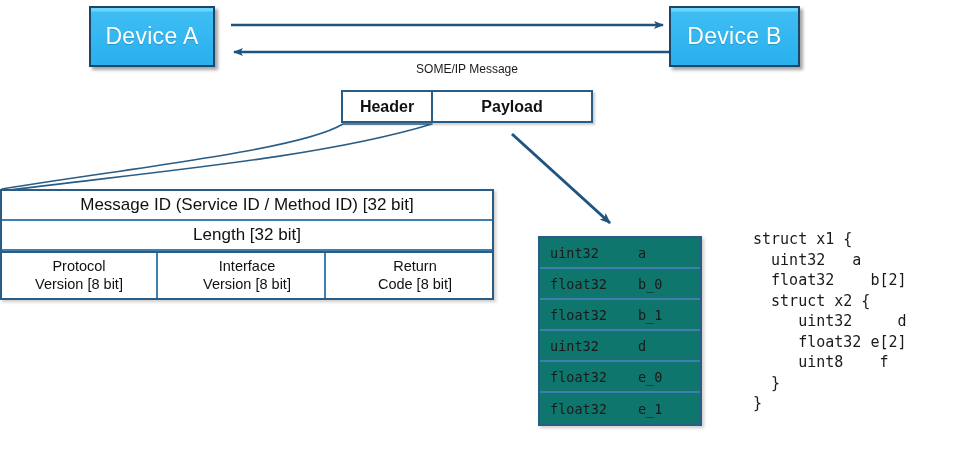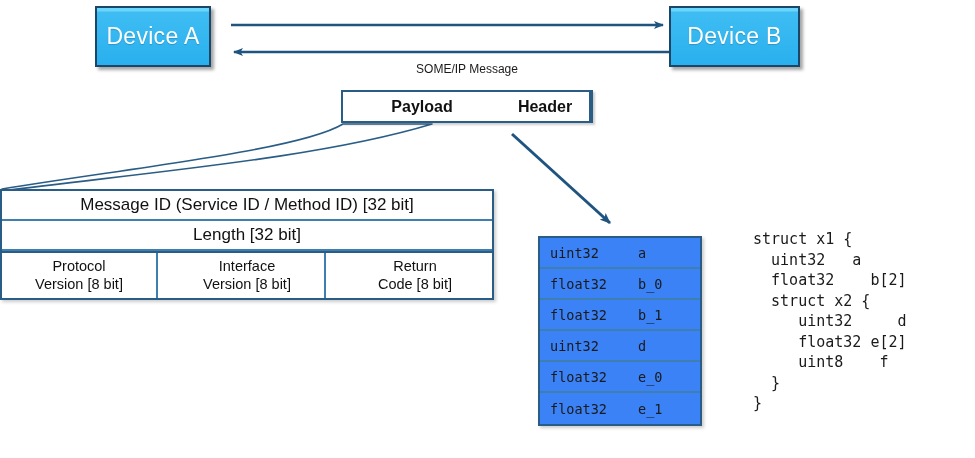"Device A" #device-a { margin-left: 6px -> none; width: 116px -> 126px }
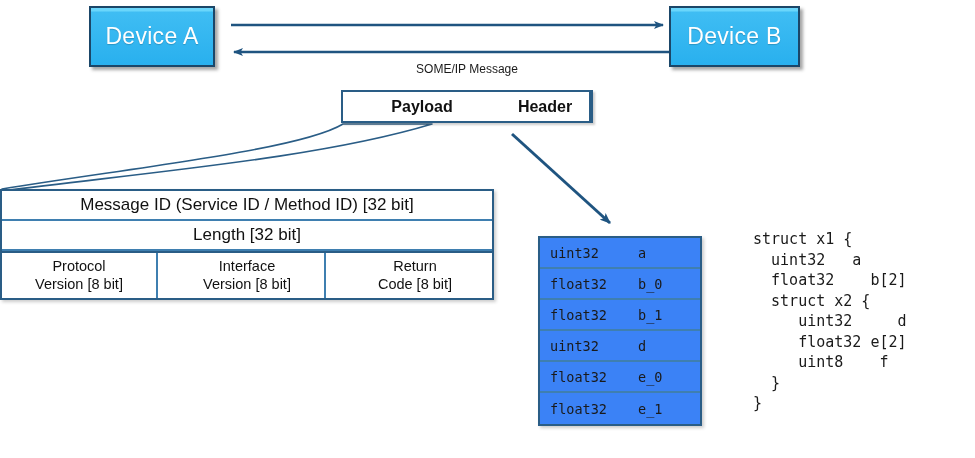"Payload" div.cell { order: before "Header" -> after "Header" }
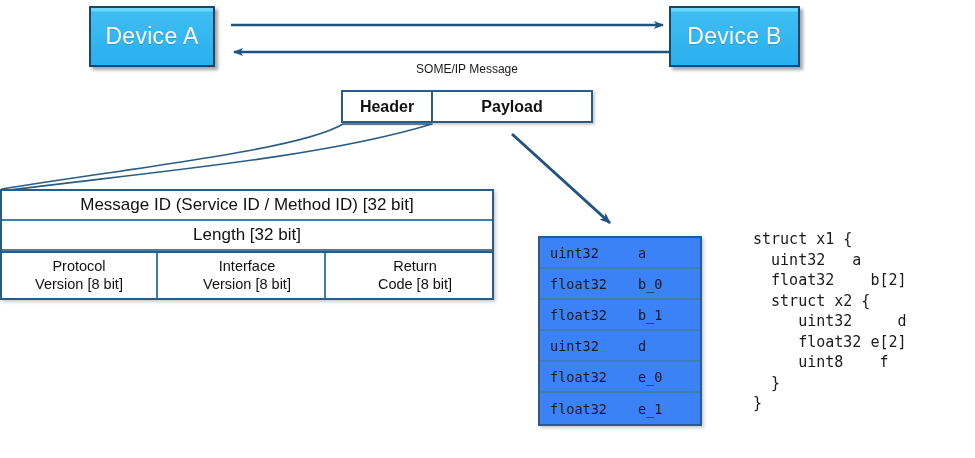"uint32" #payload-table { background: #3b82f6 -> #0f766e }
